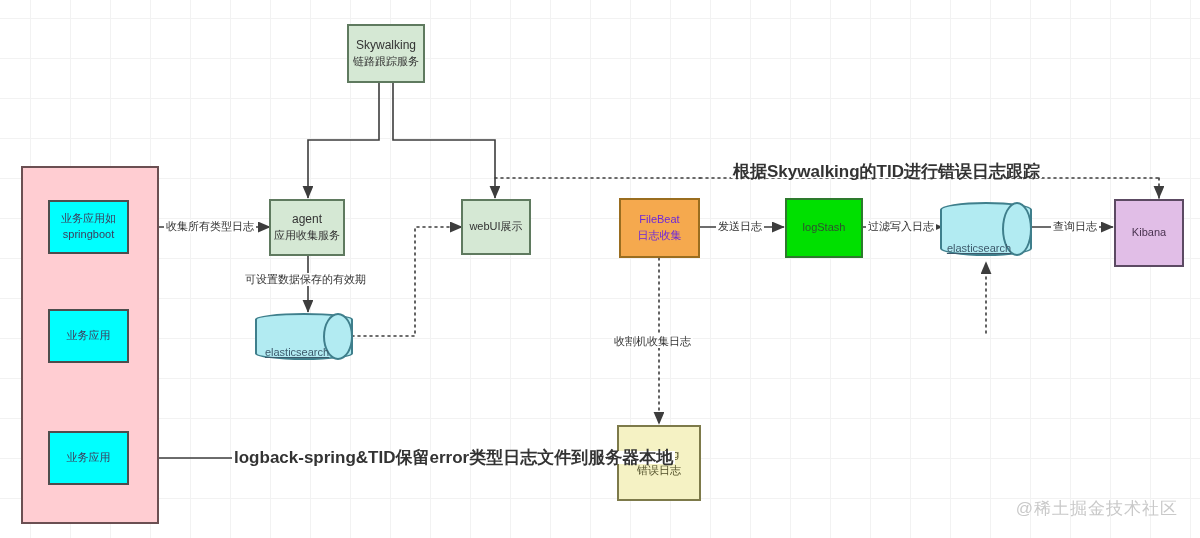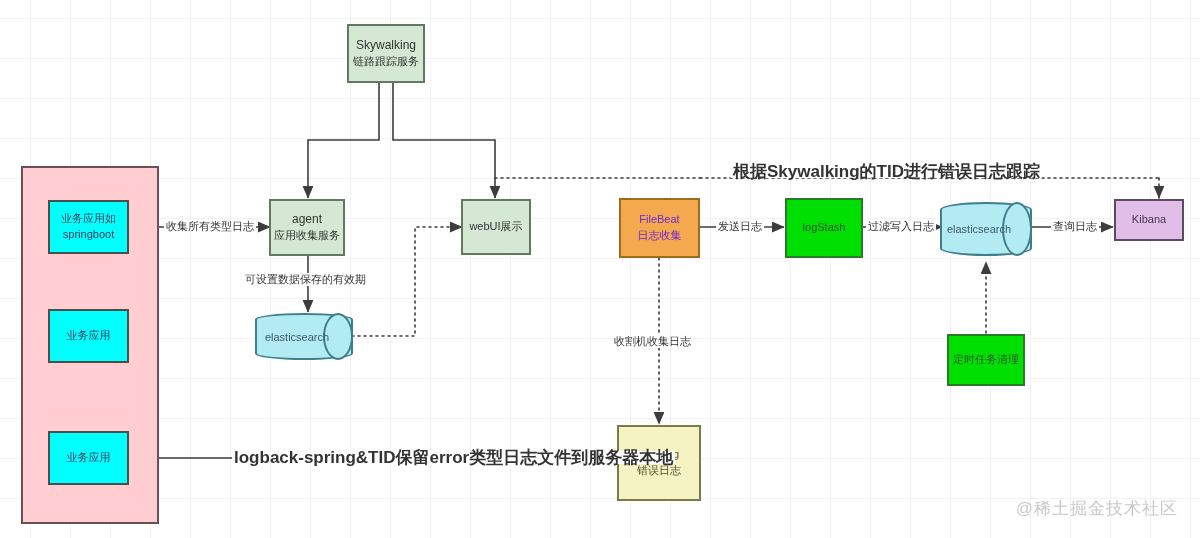"Kibana" div.node { height: 42px -> 68px }
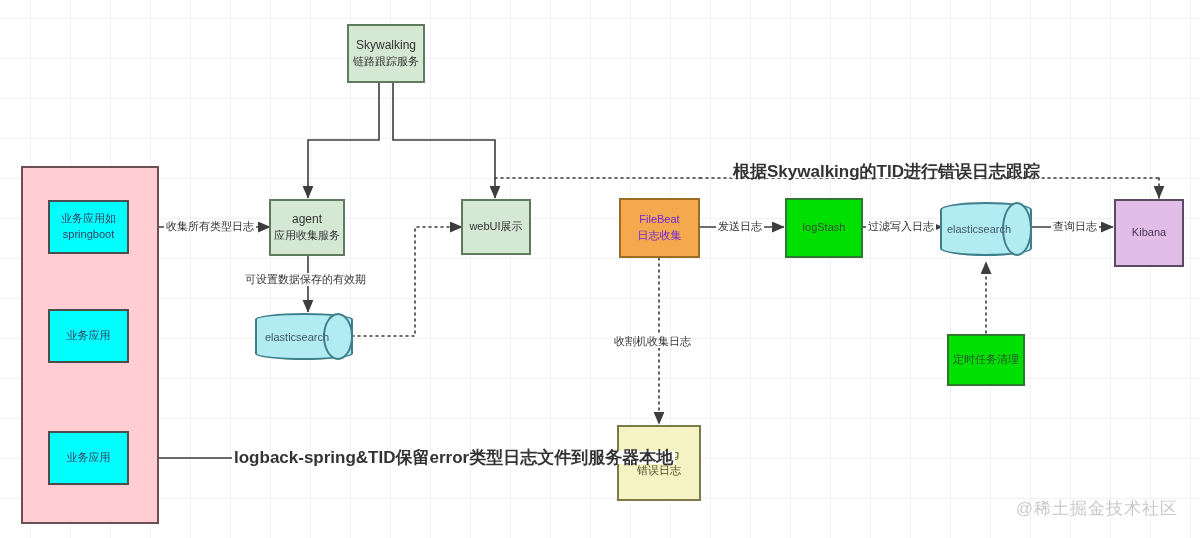"elasticsearch" .cyl { align-items: center -> flex-end; text-decoration: none -> underline }
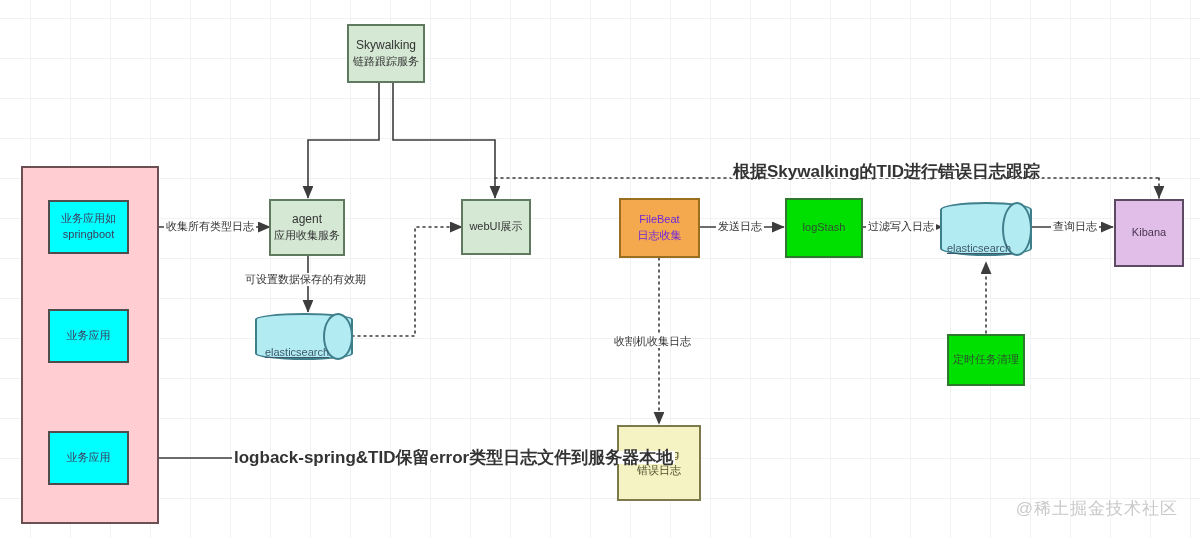"定时任务清理" div.node { html: <div> <span>定时任务清理</span> </div> -> none }
